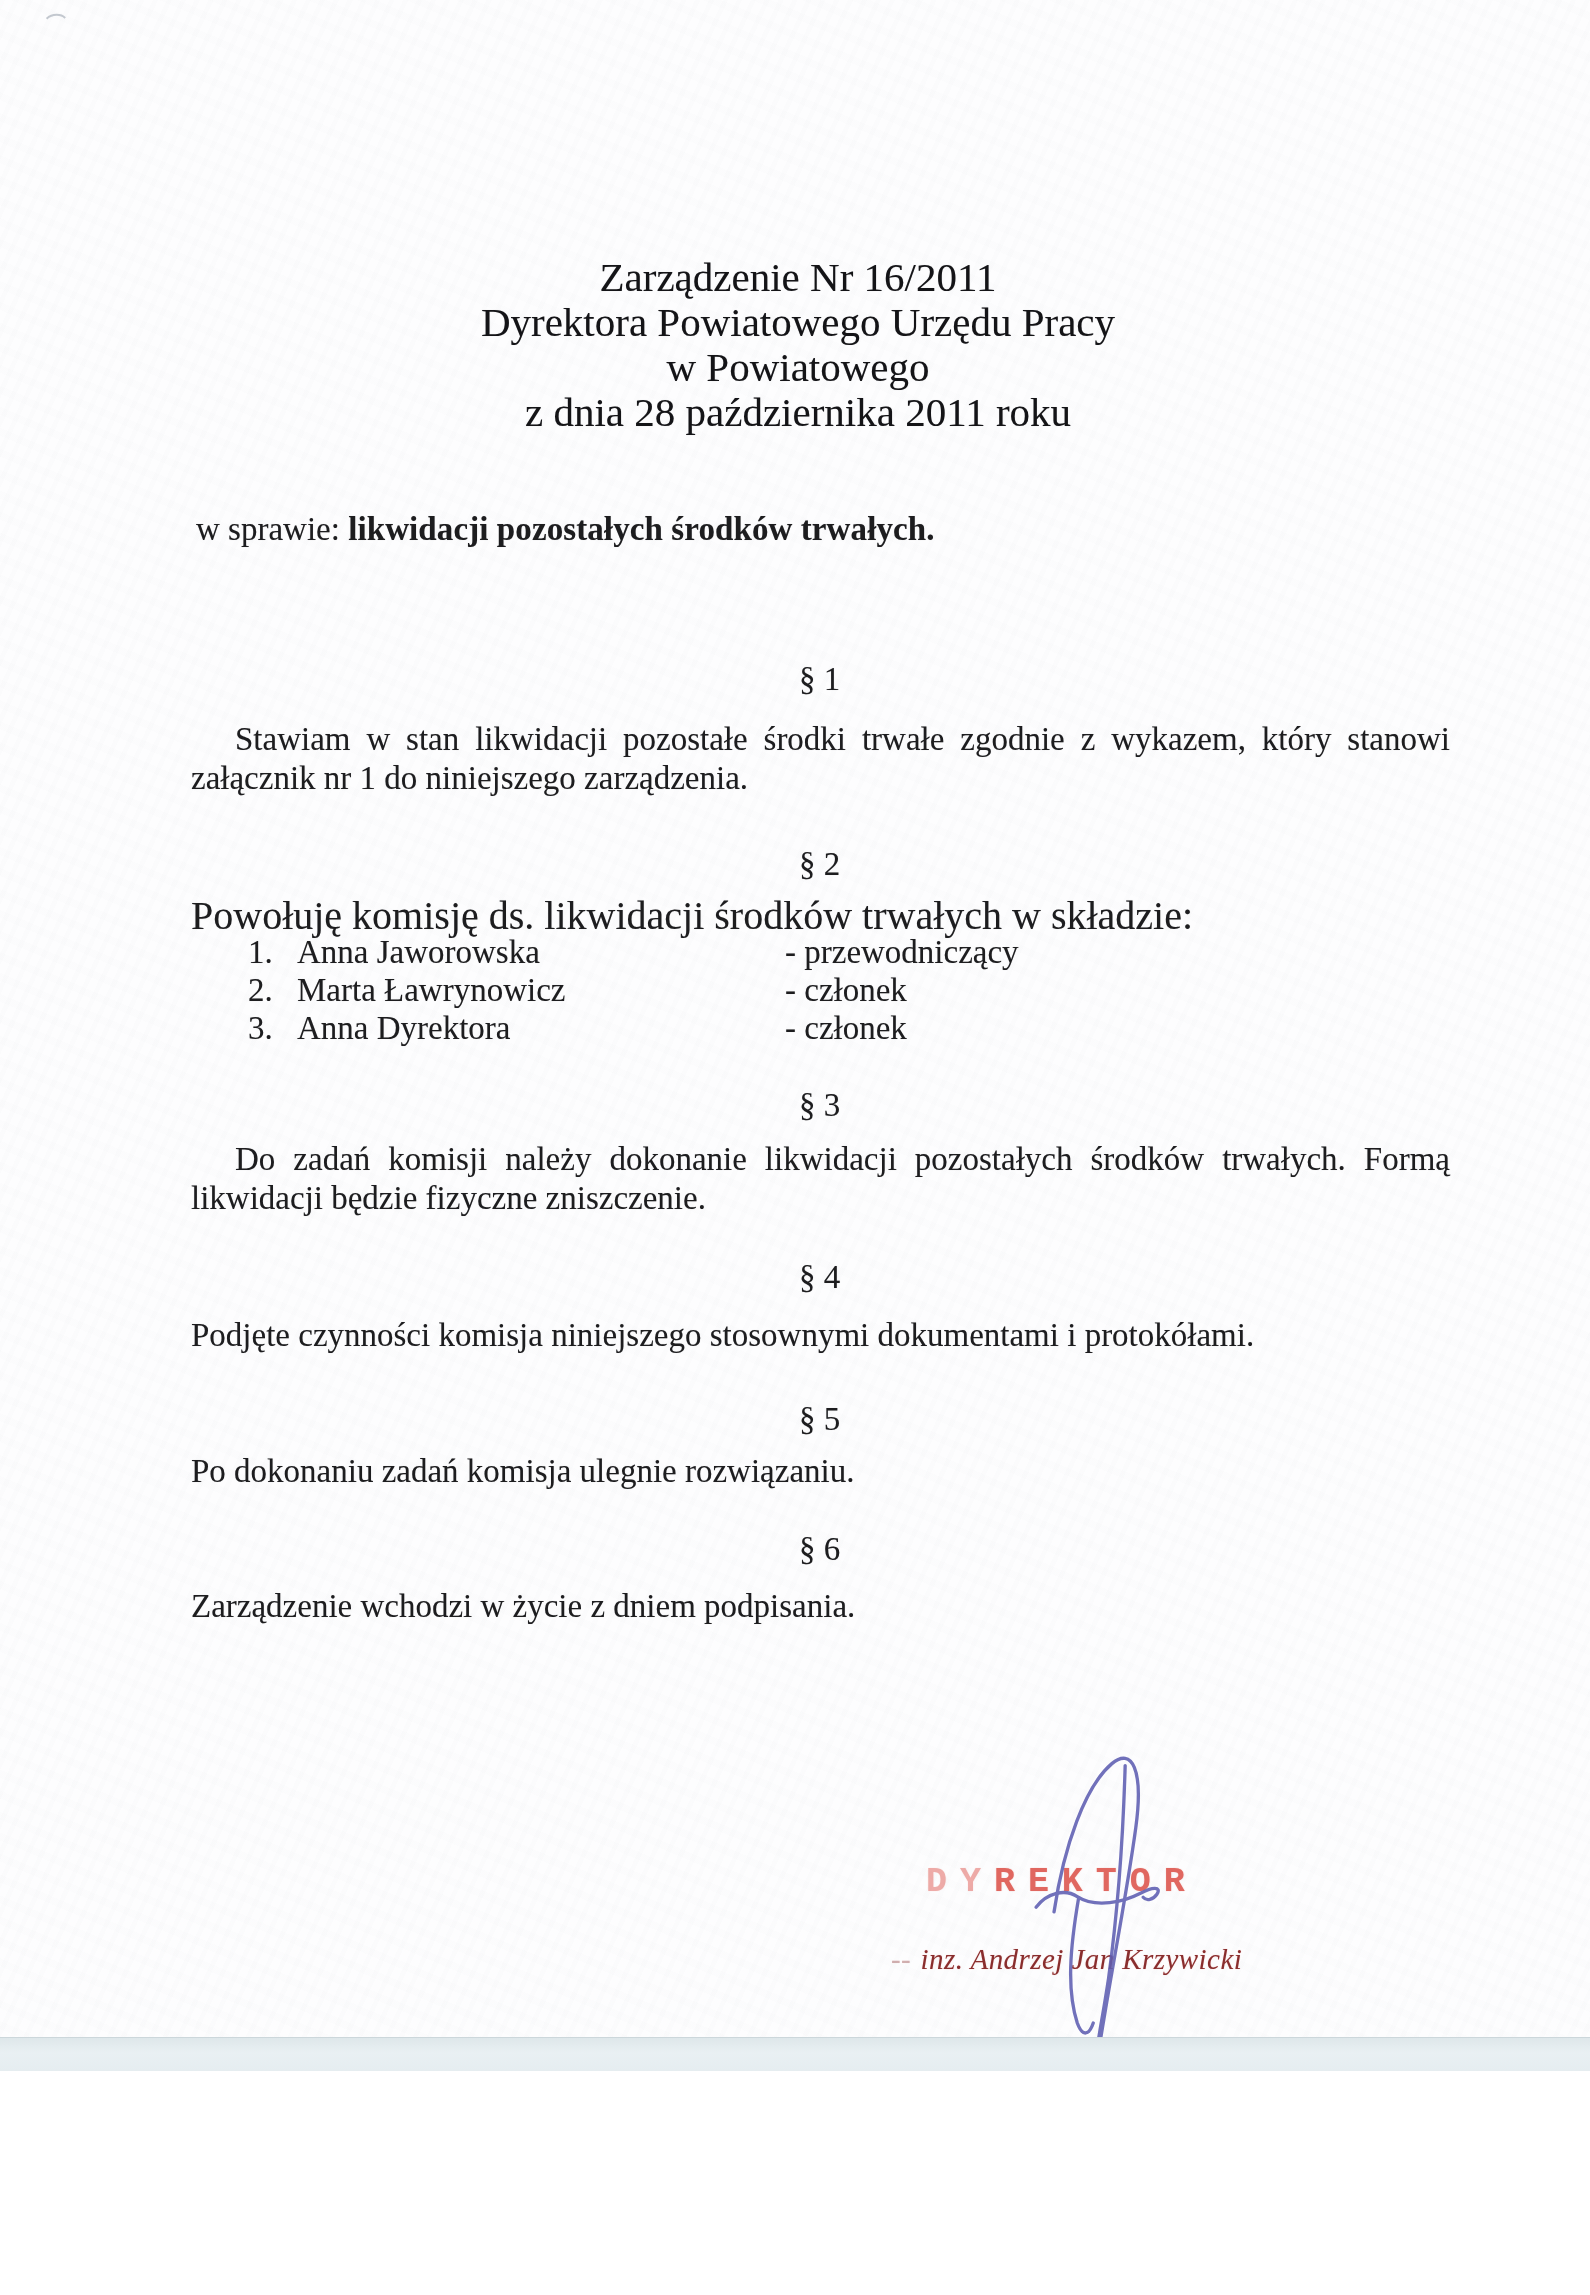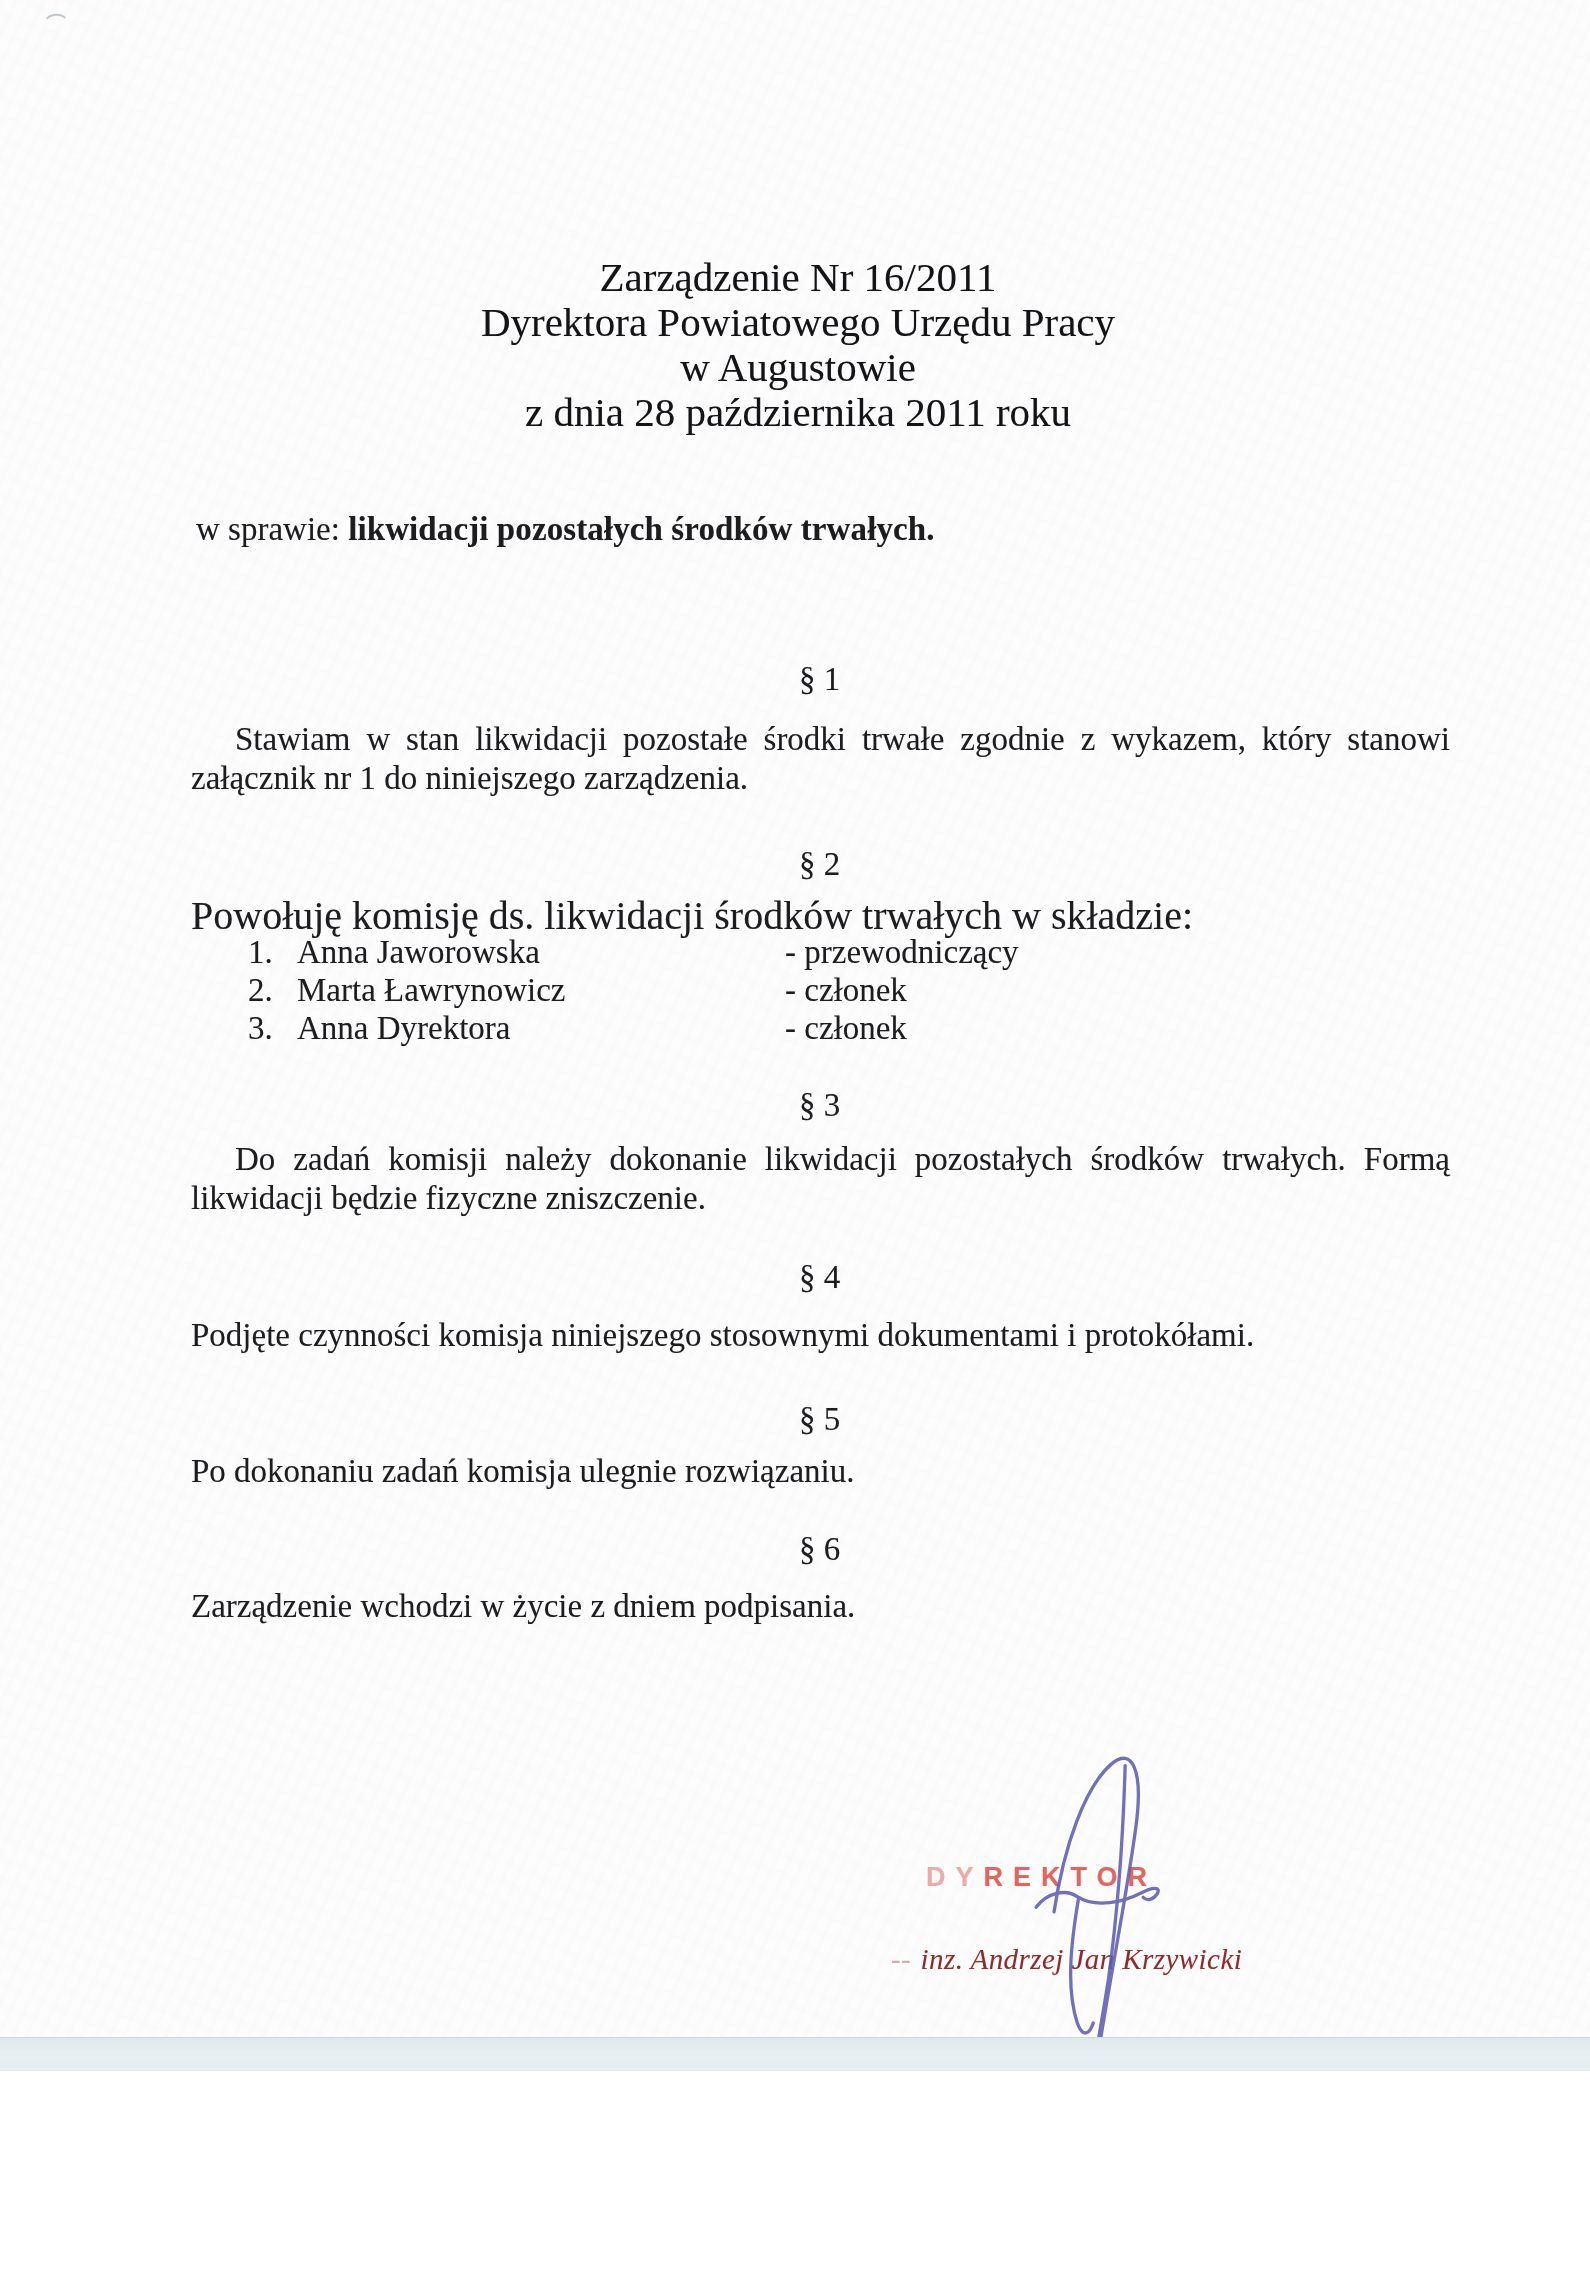"w Augustowie" div { text: Augustowie -> Powiatowego }
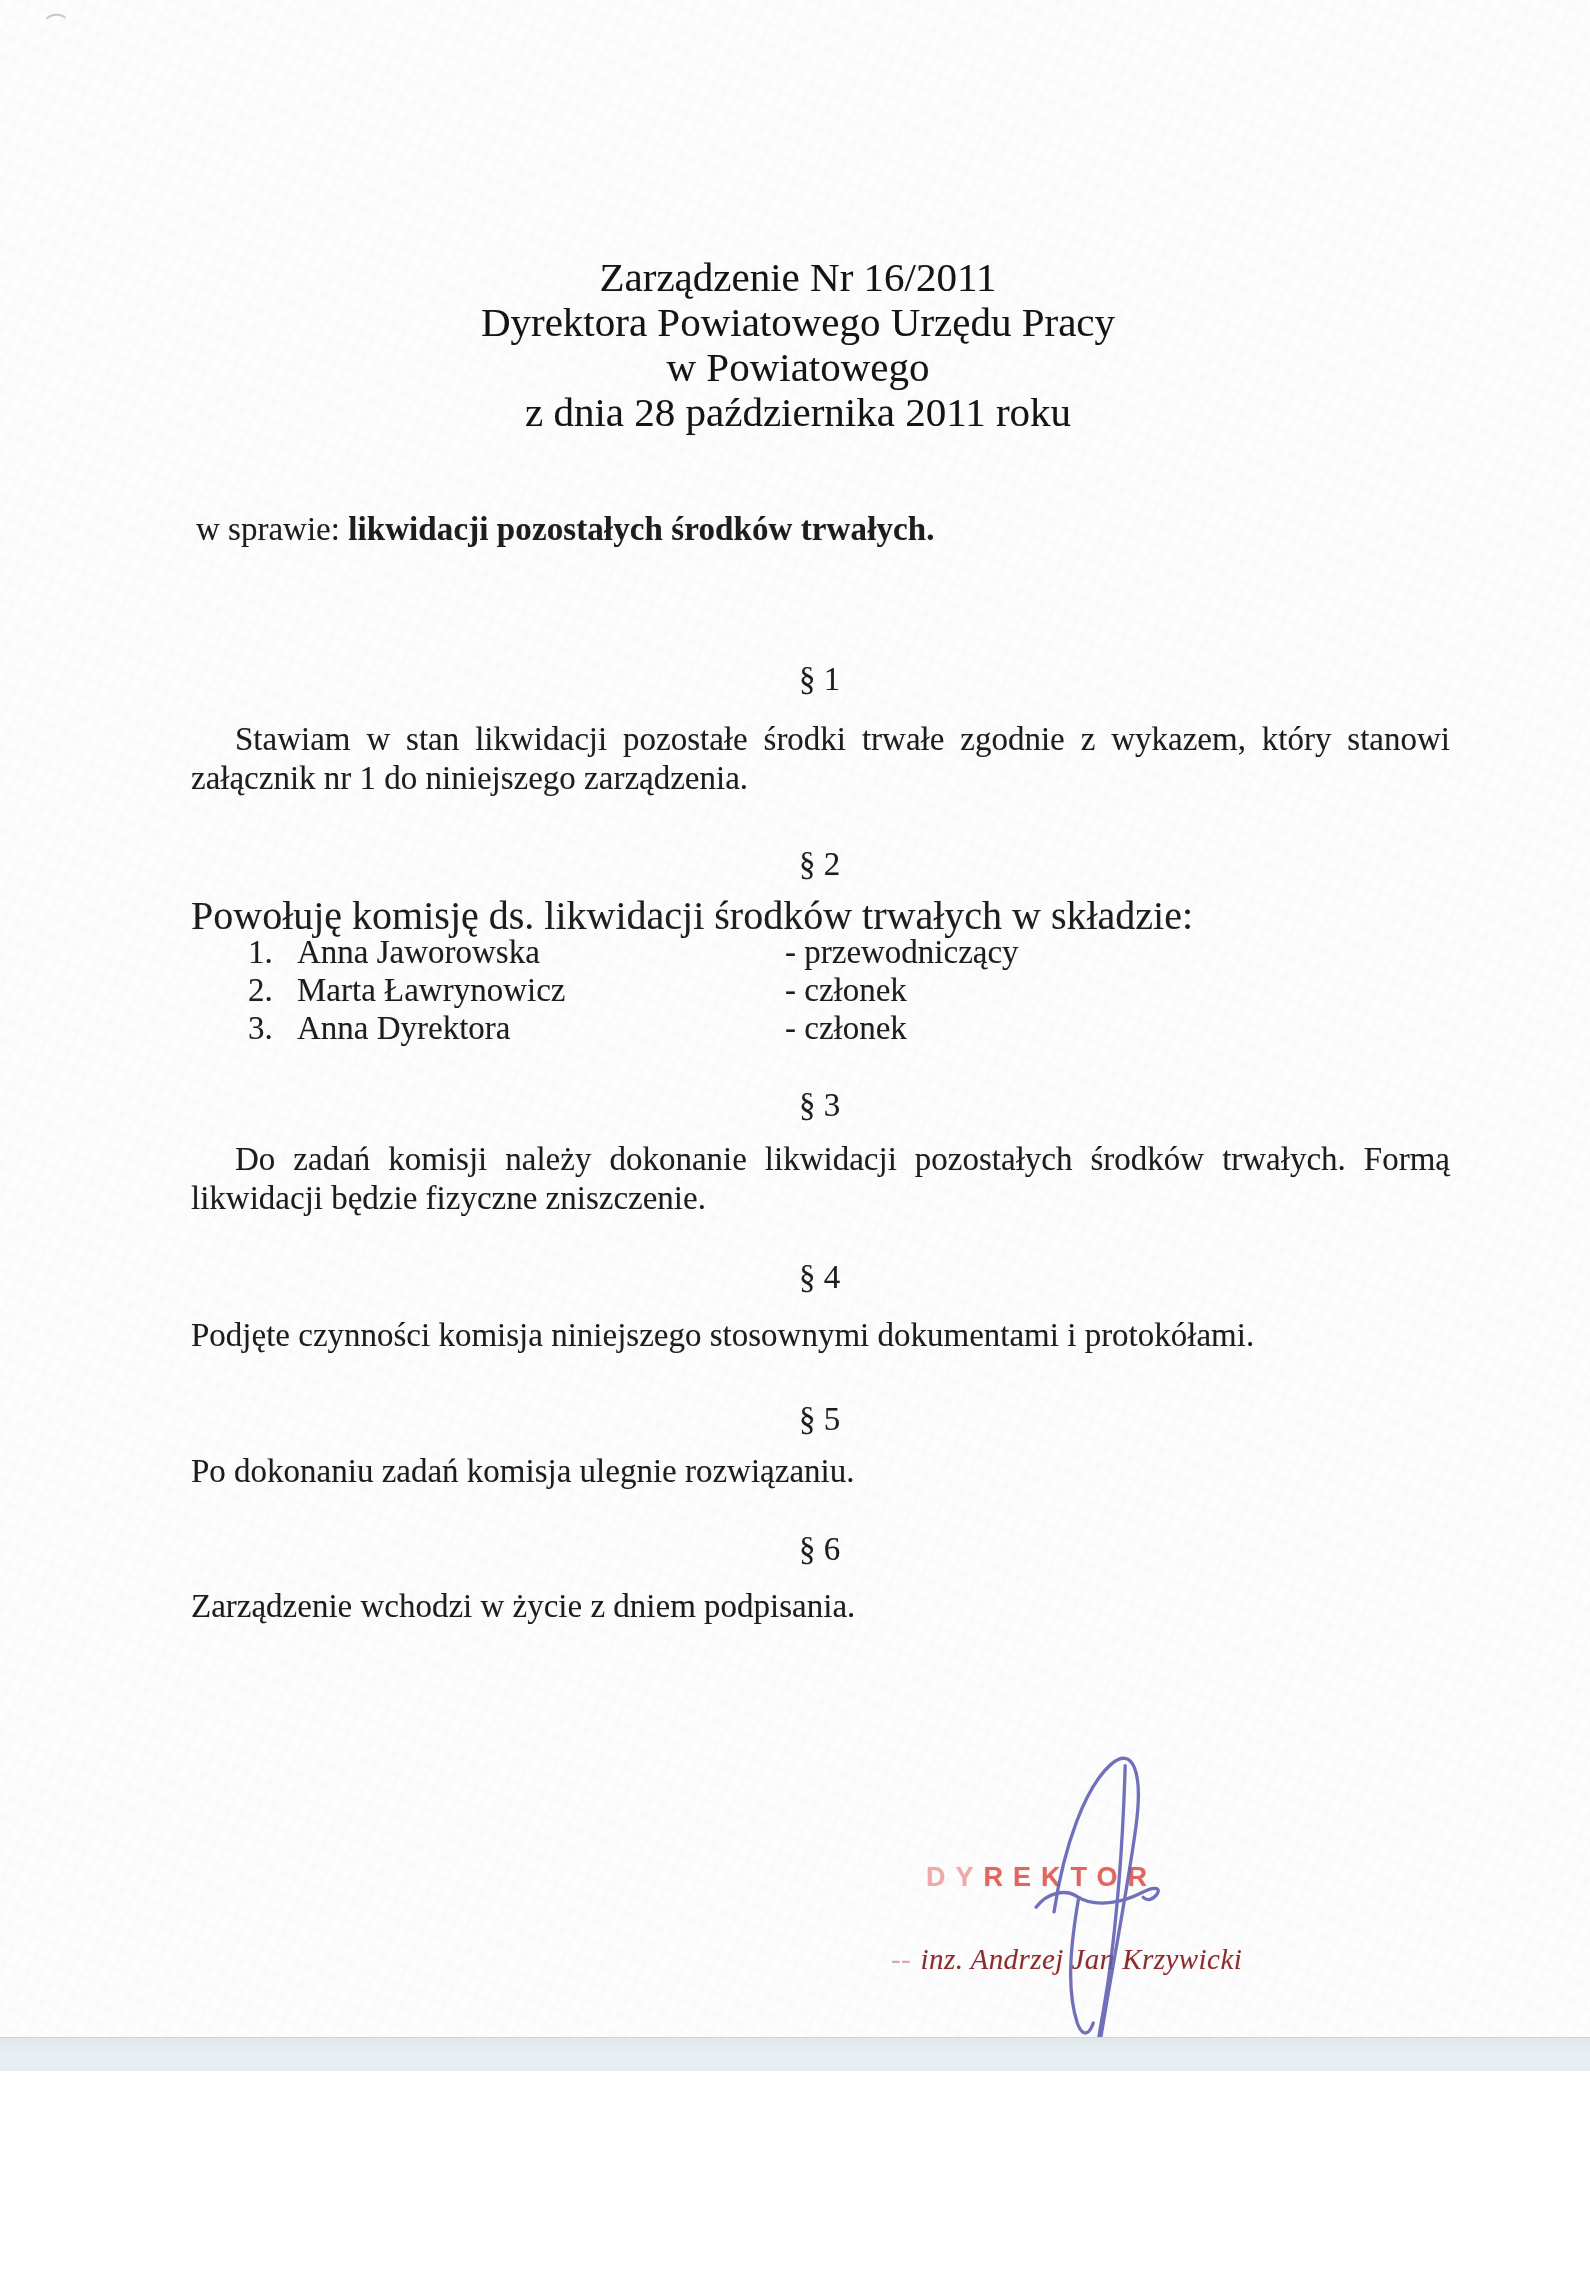"DYREKTOR" .stamp-title { font-family: Liberation Sans, sans-serif -> Liberation Mono, monospace; font-size: 27px -> 35px }
